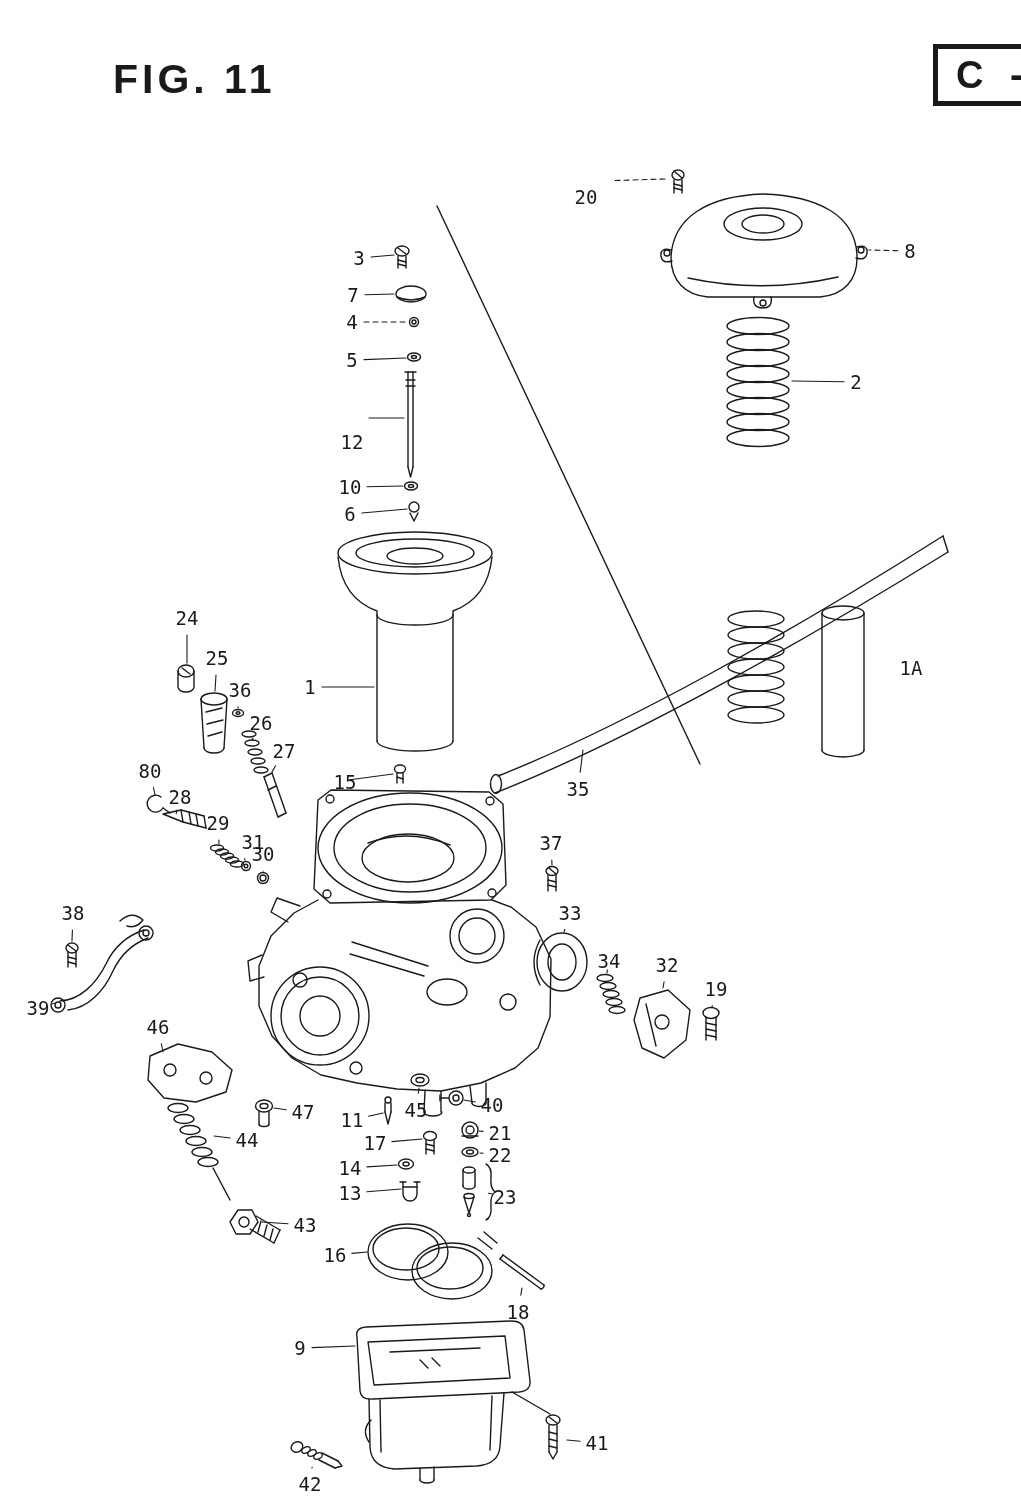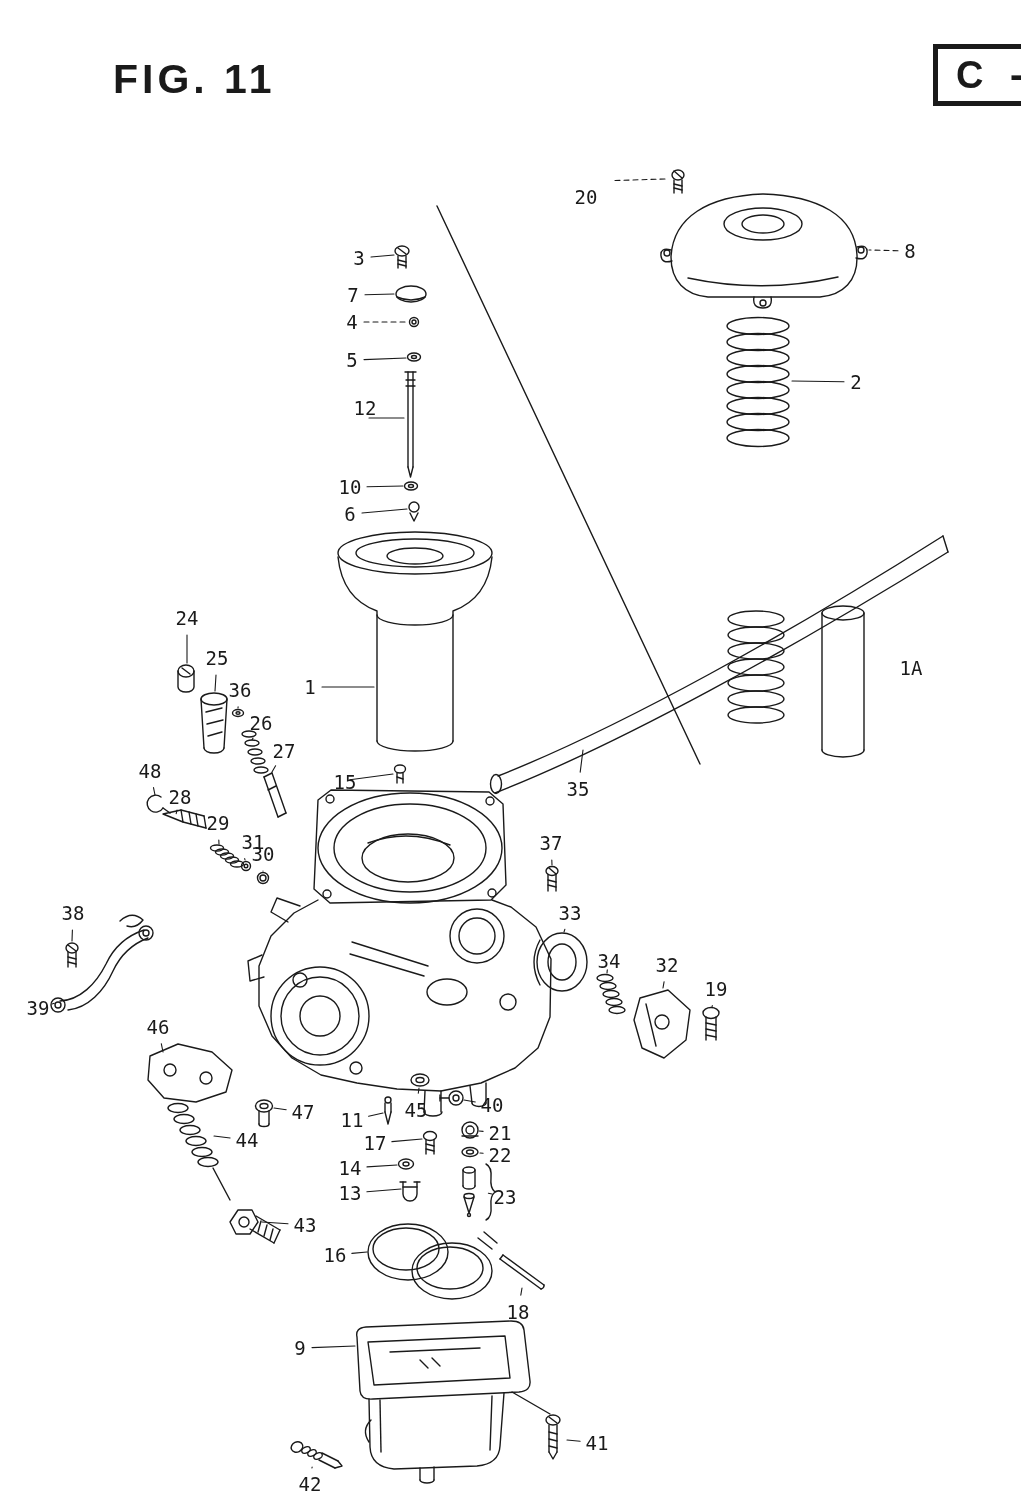"12" span.callout { margin-left: 13px -> none; top: 408px -> 442px }
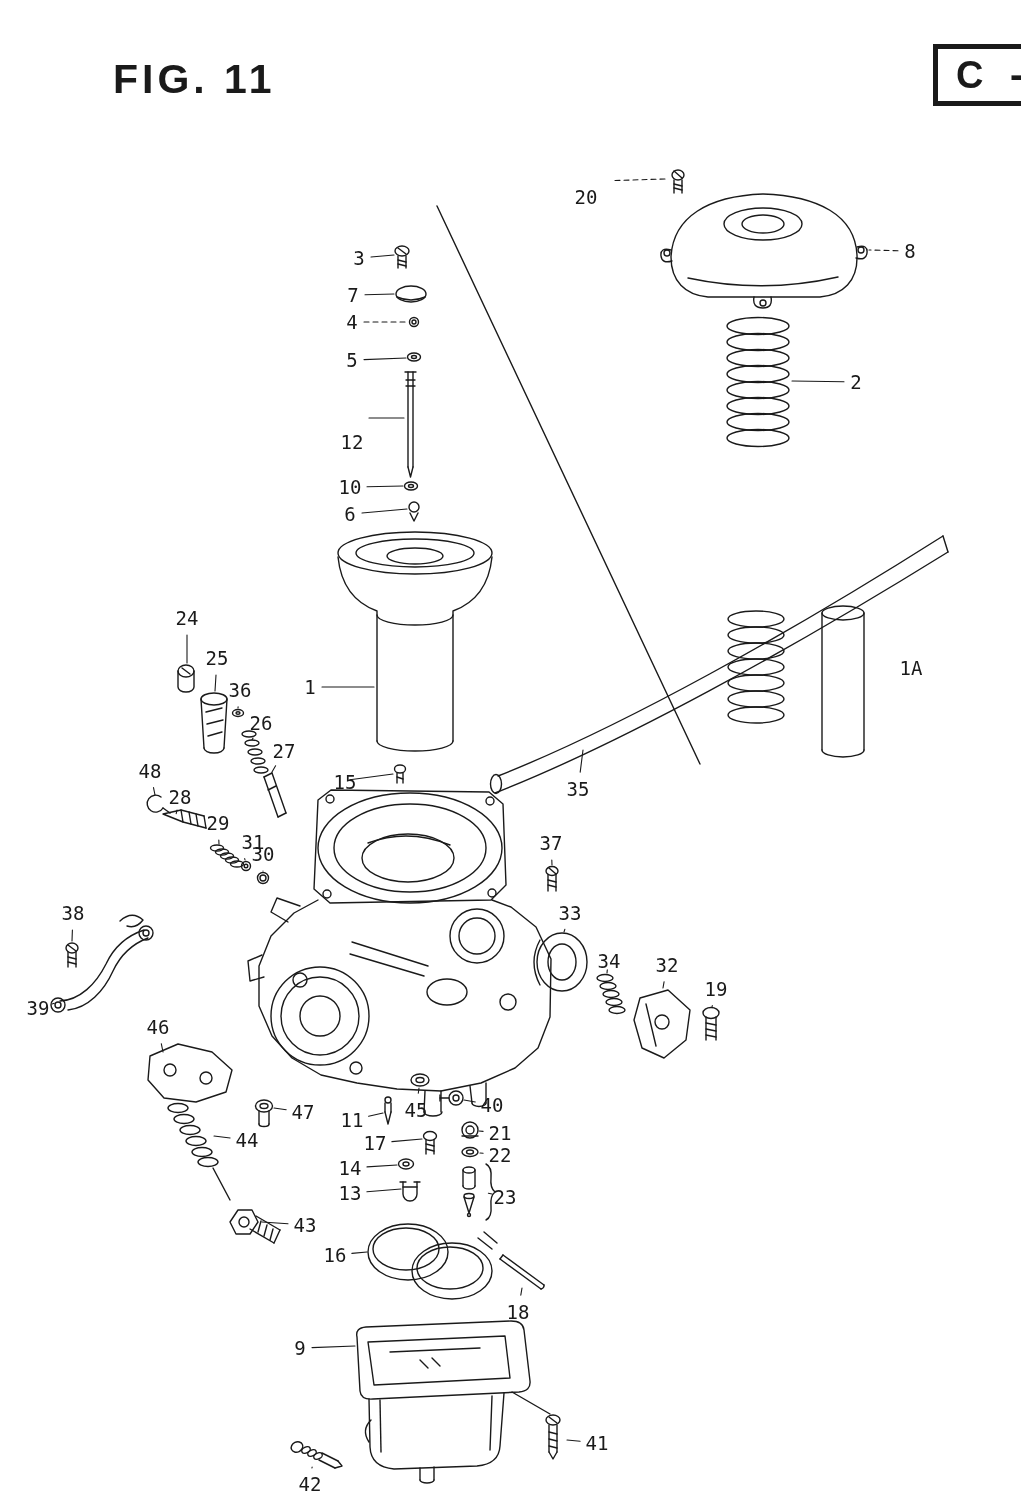"48" span.callout { text: 48 -> 80 }
